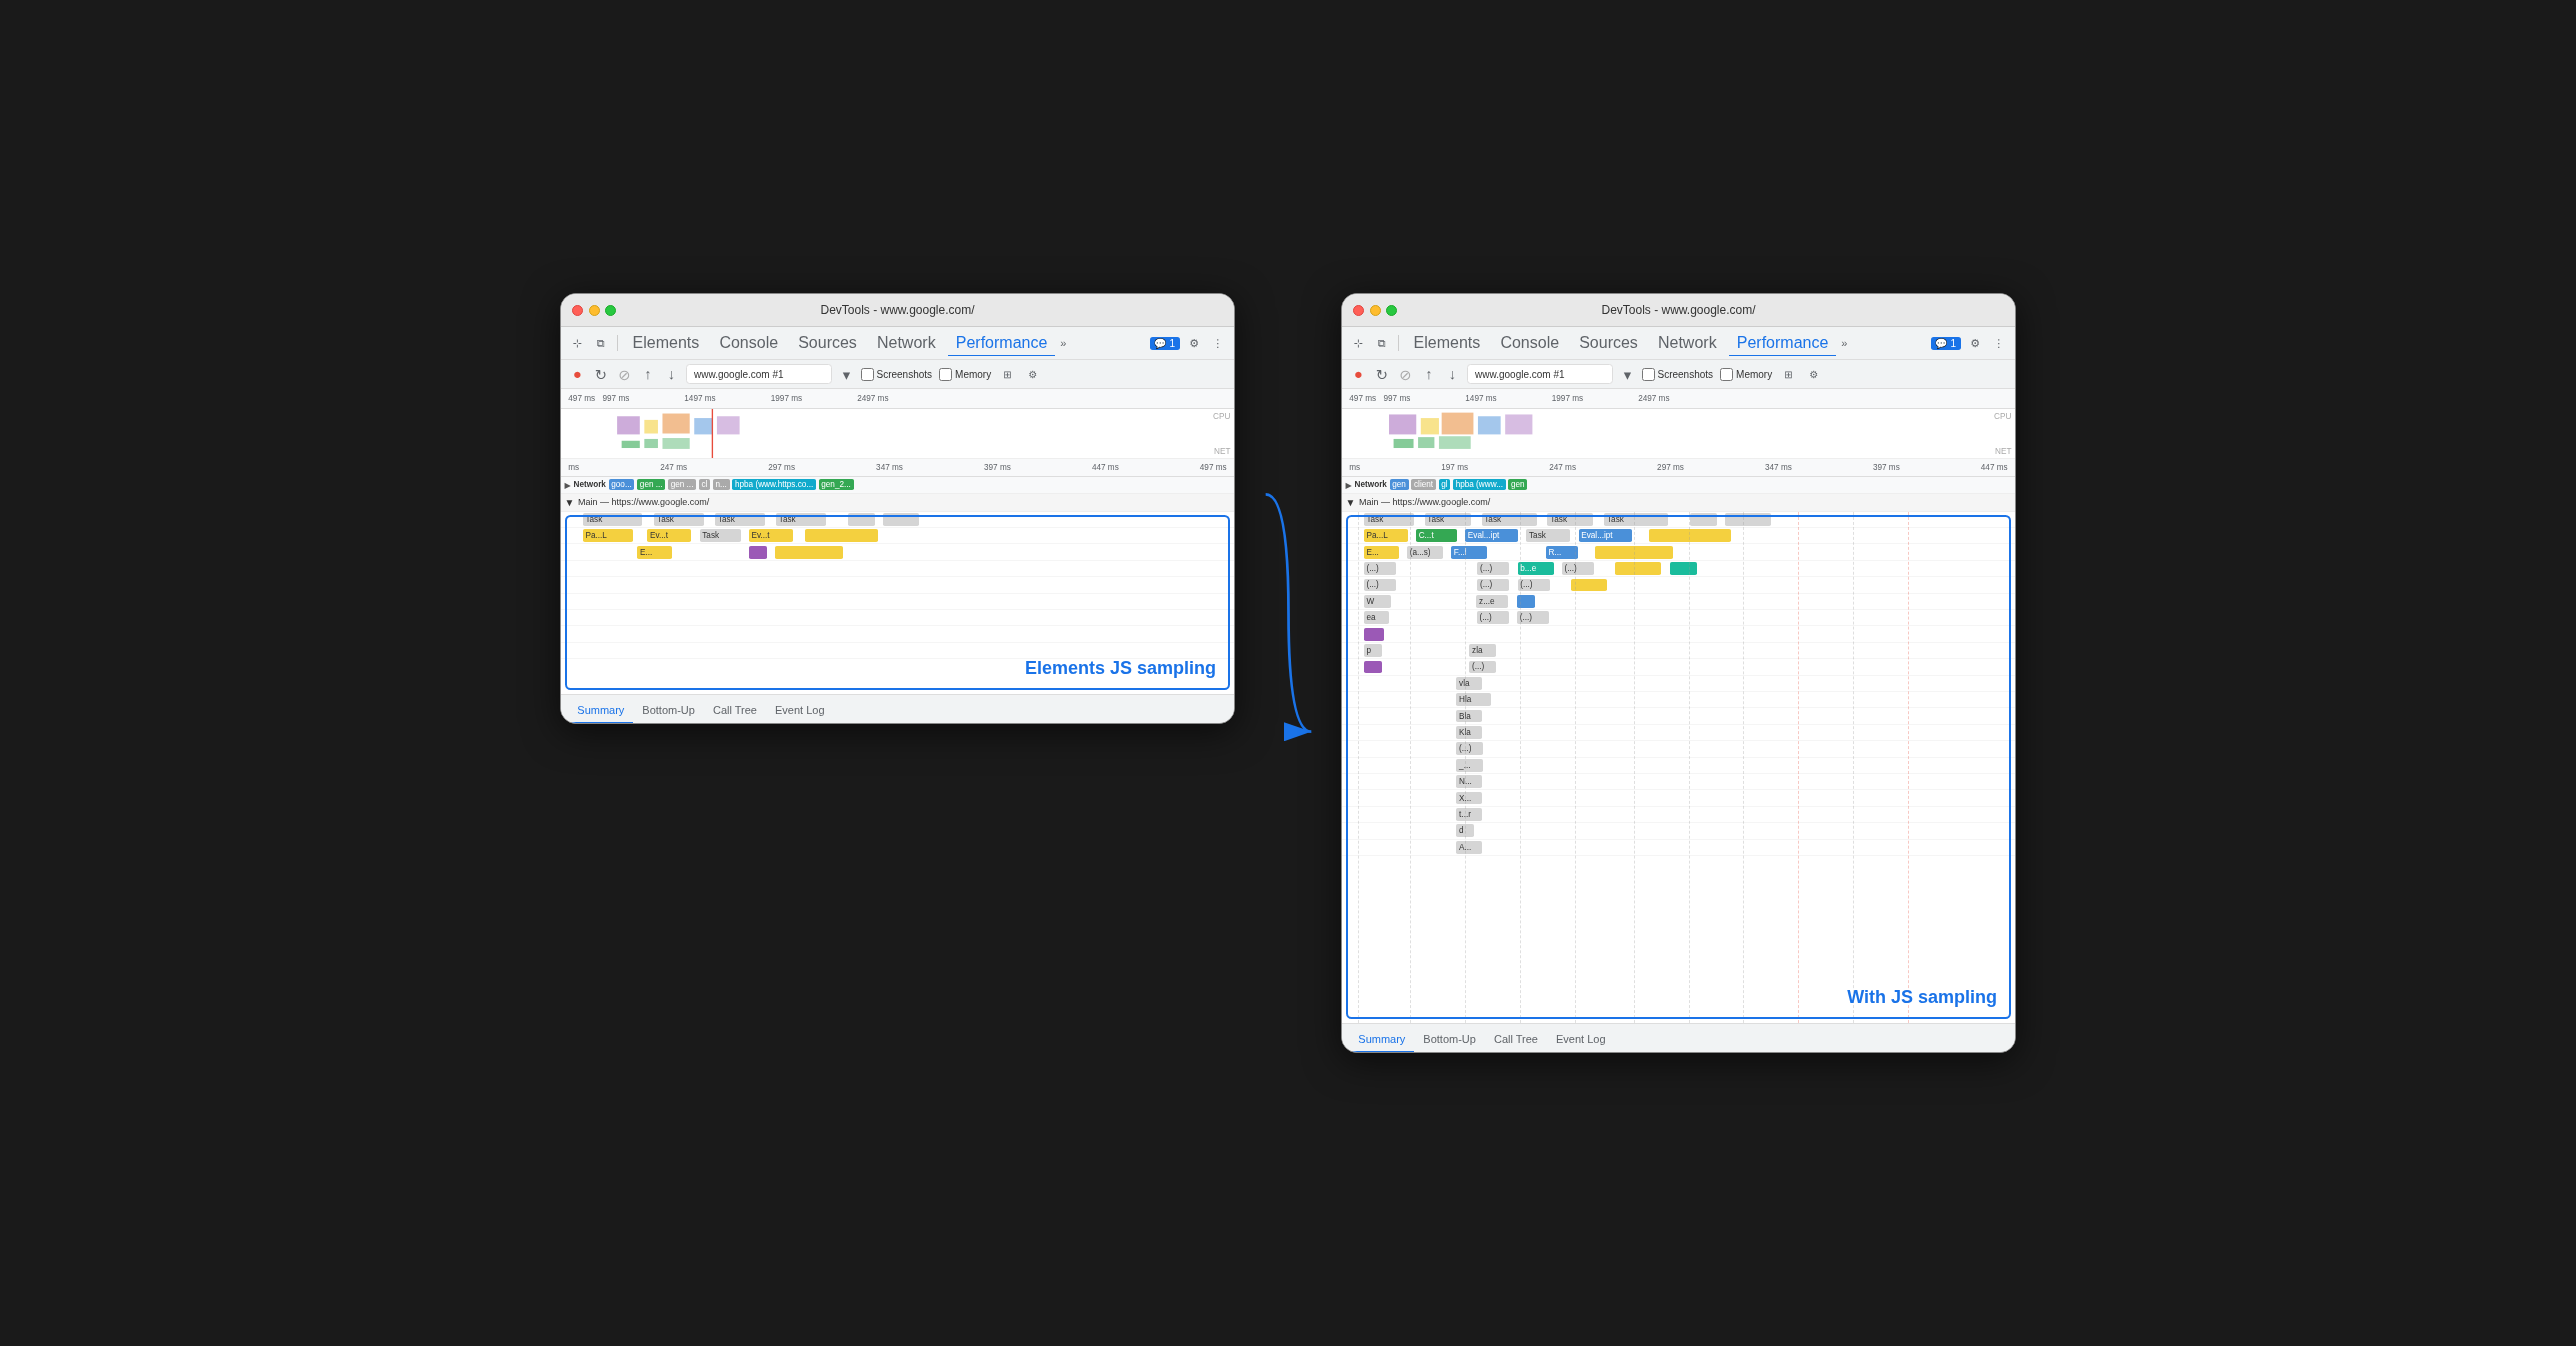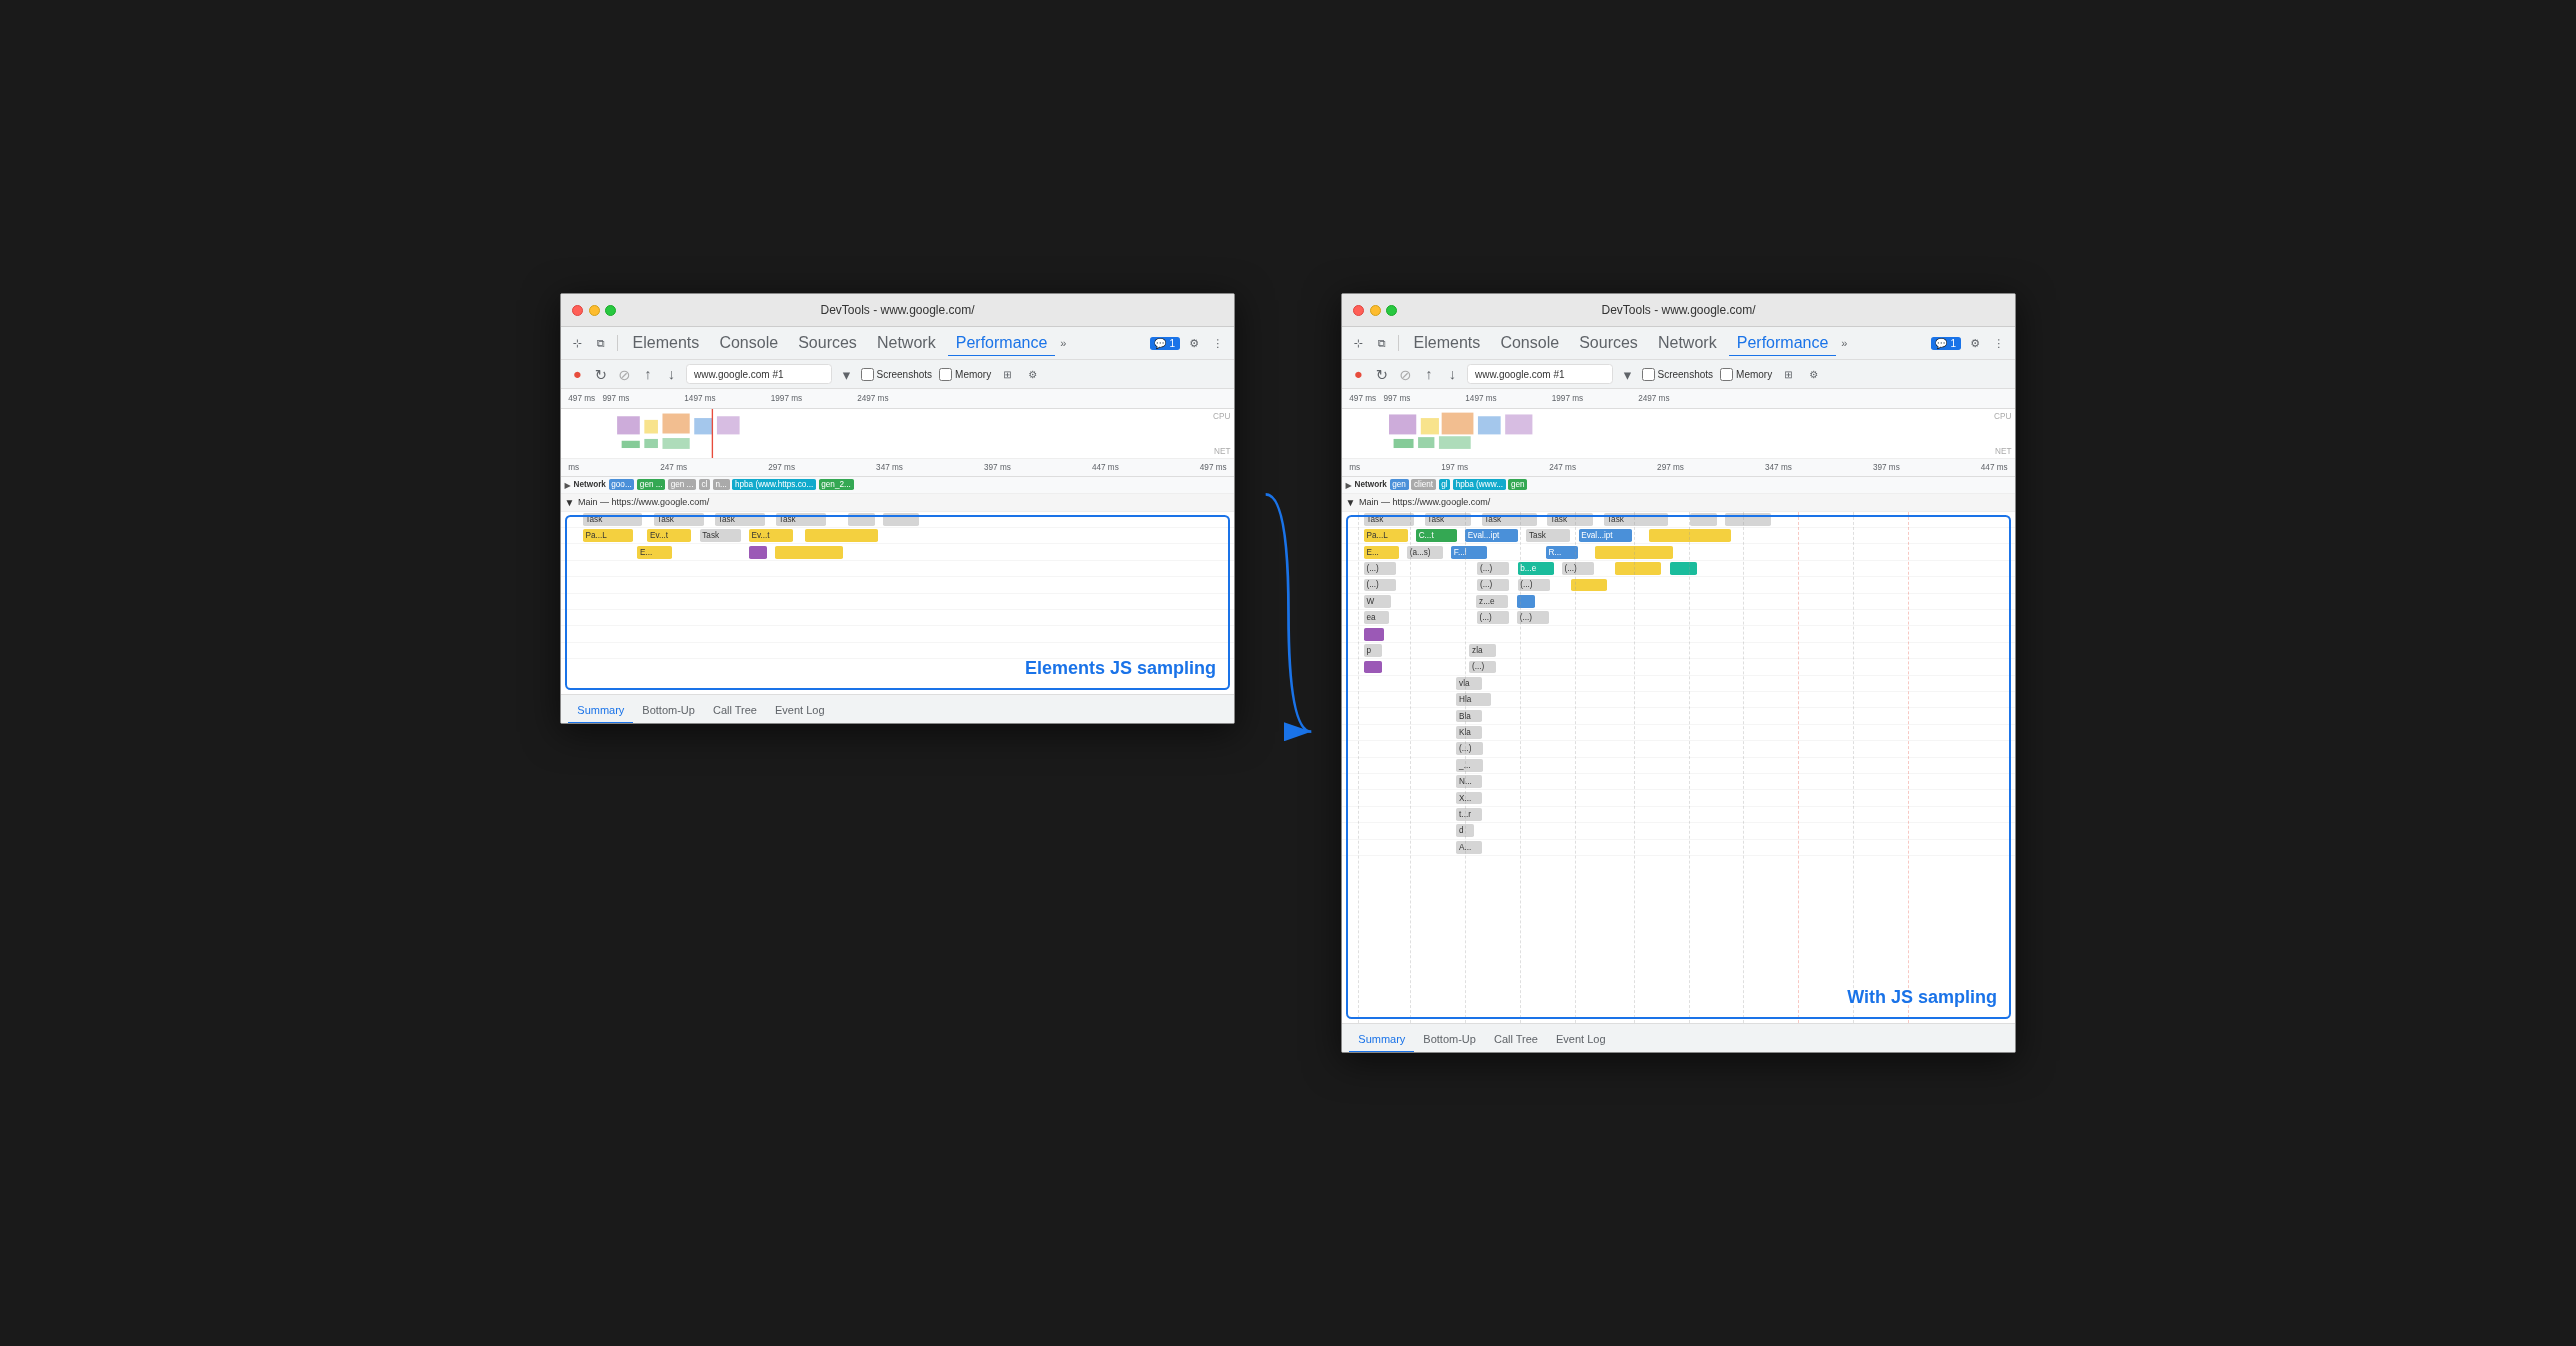"DevTools - www.google.com/" .devtools-window { border-radius: 2px -> 16px }
